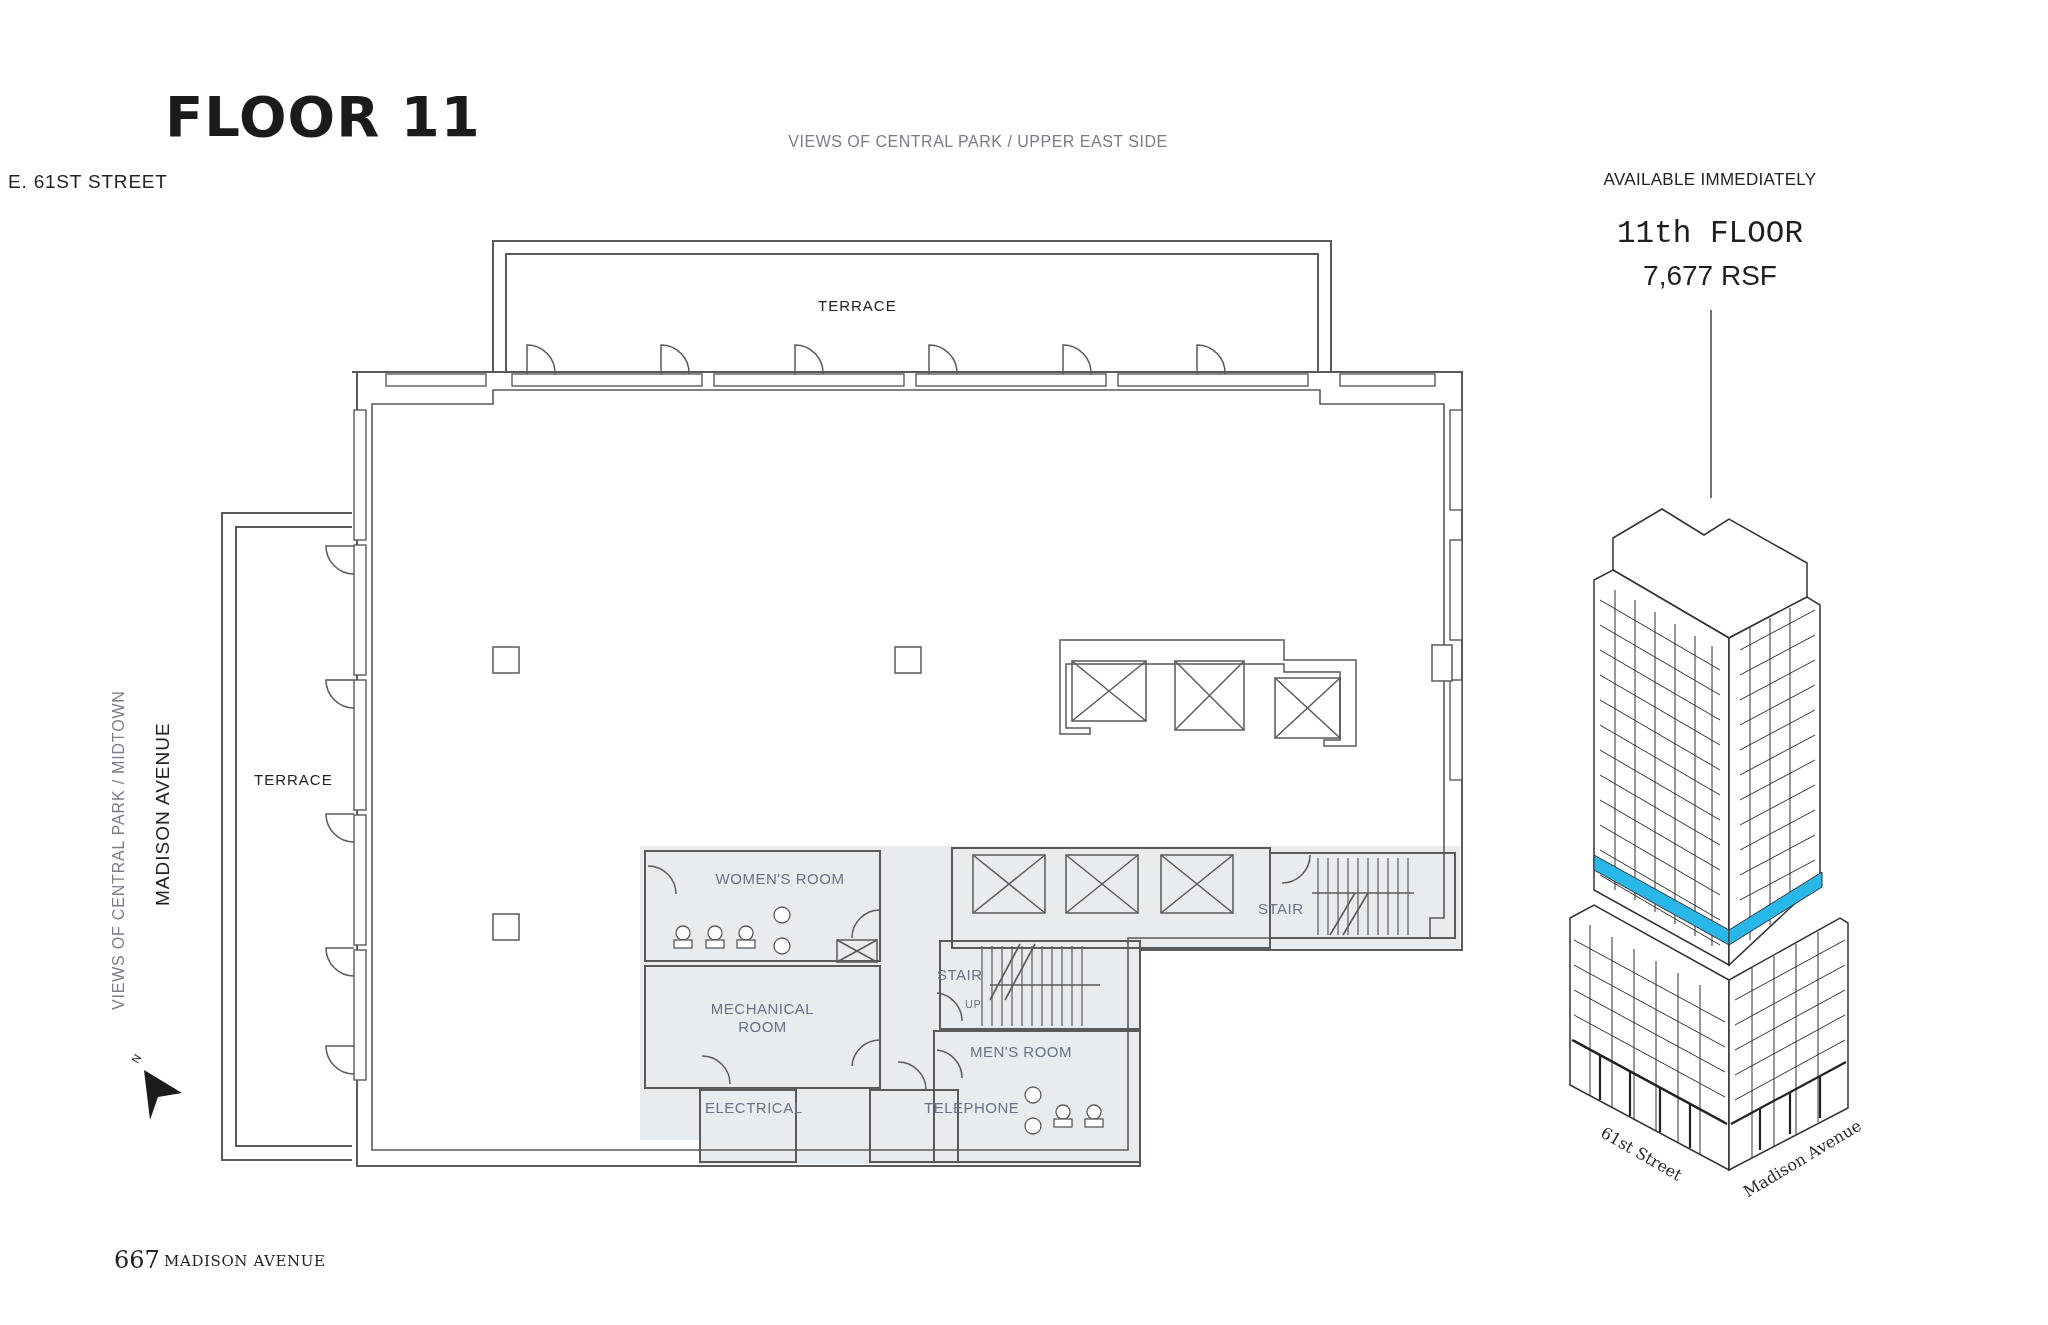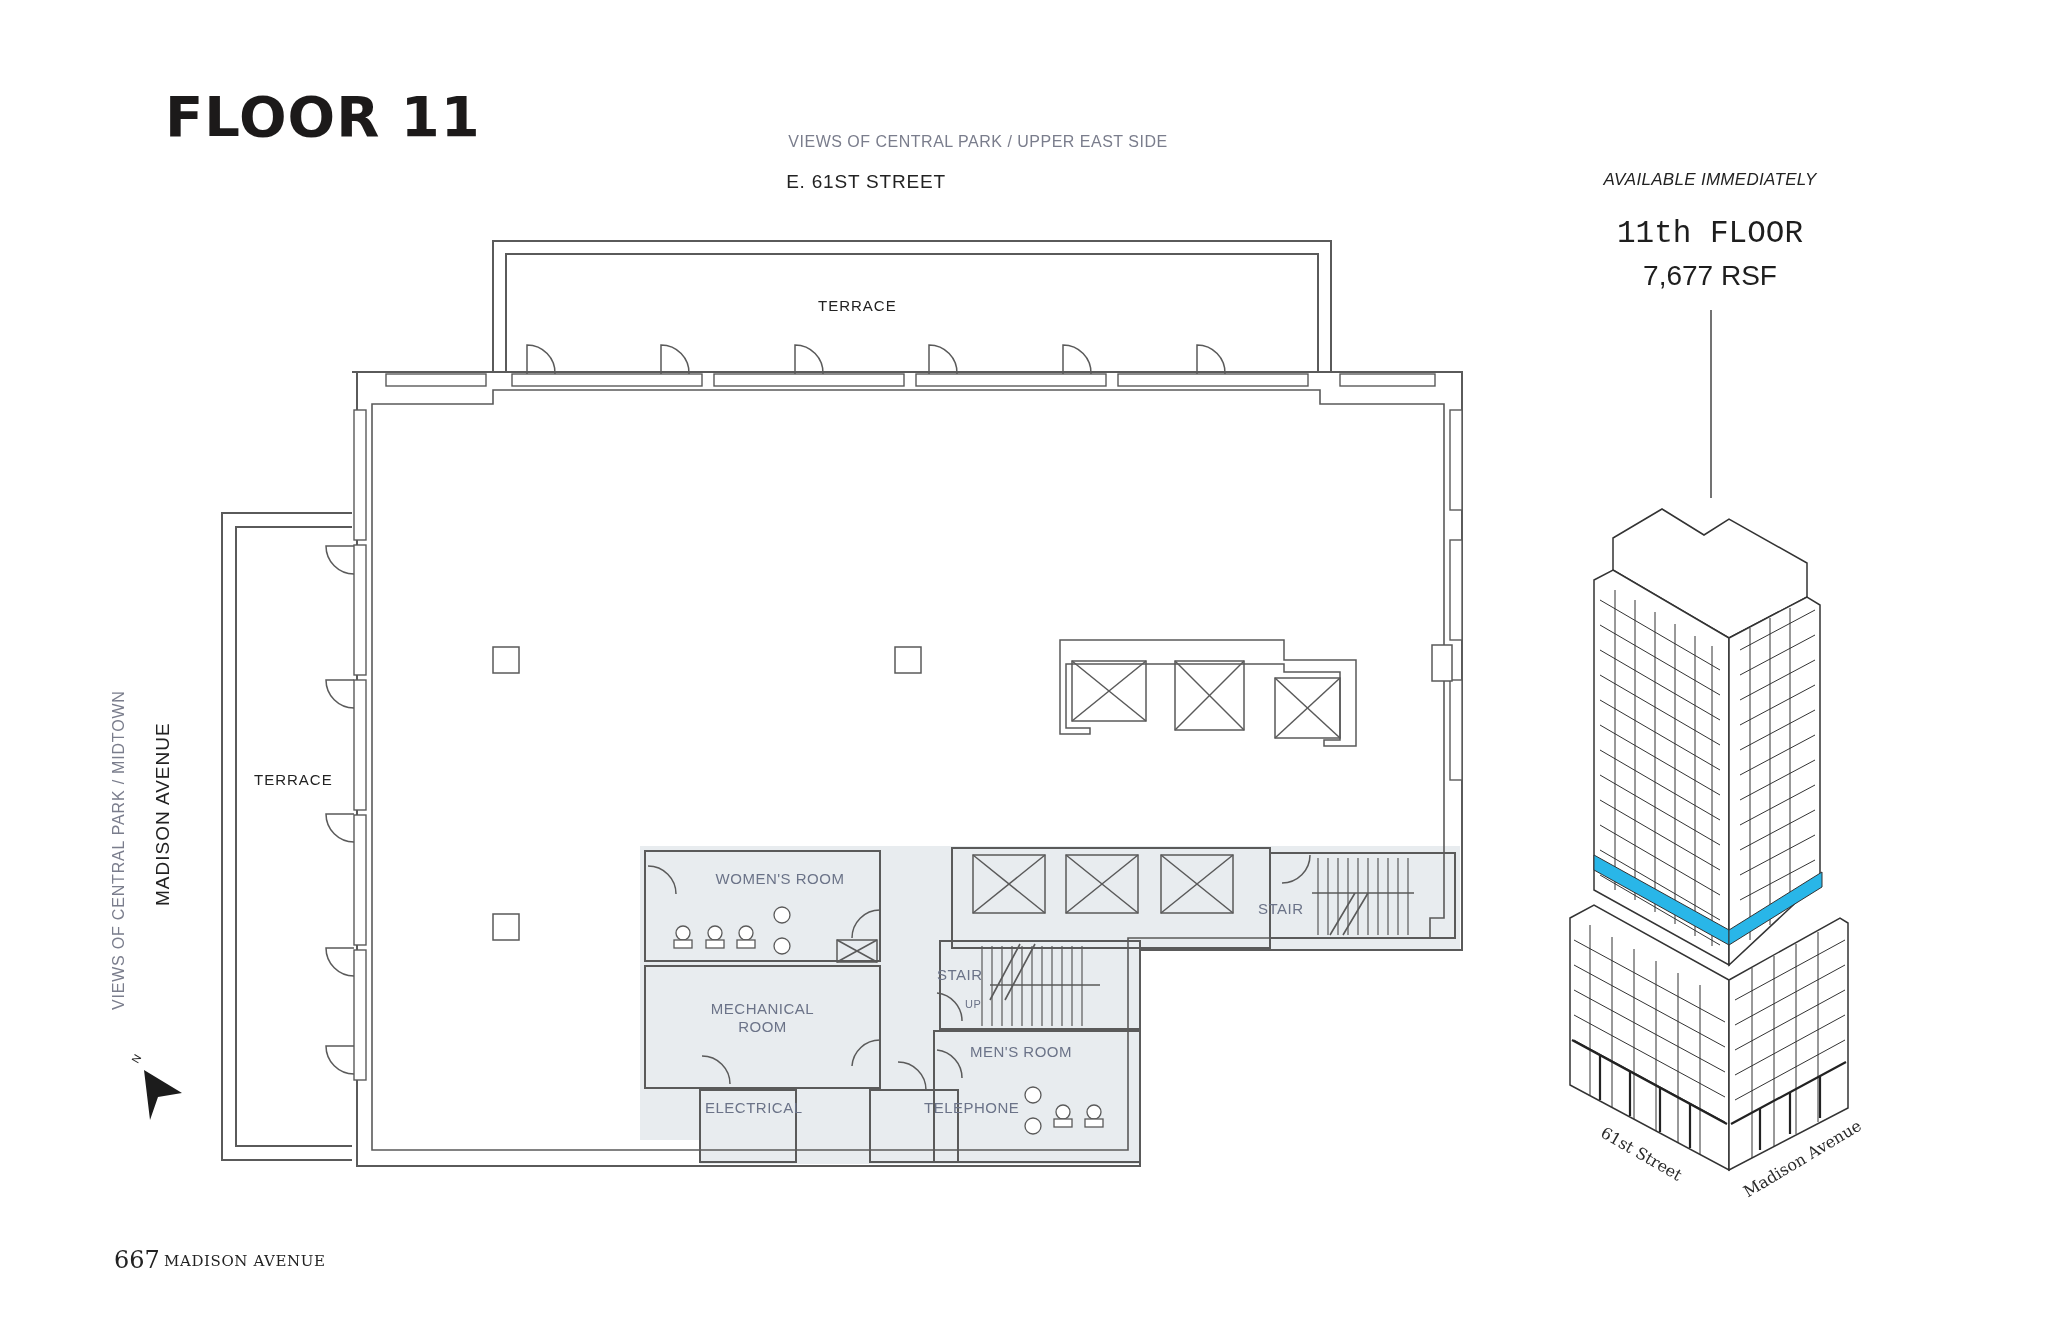"E. 61ST STREET" .street-top { left: 0 -> 8px; text-align: center -> none }
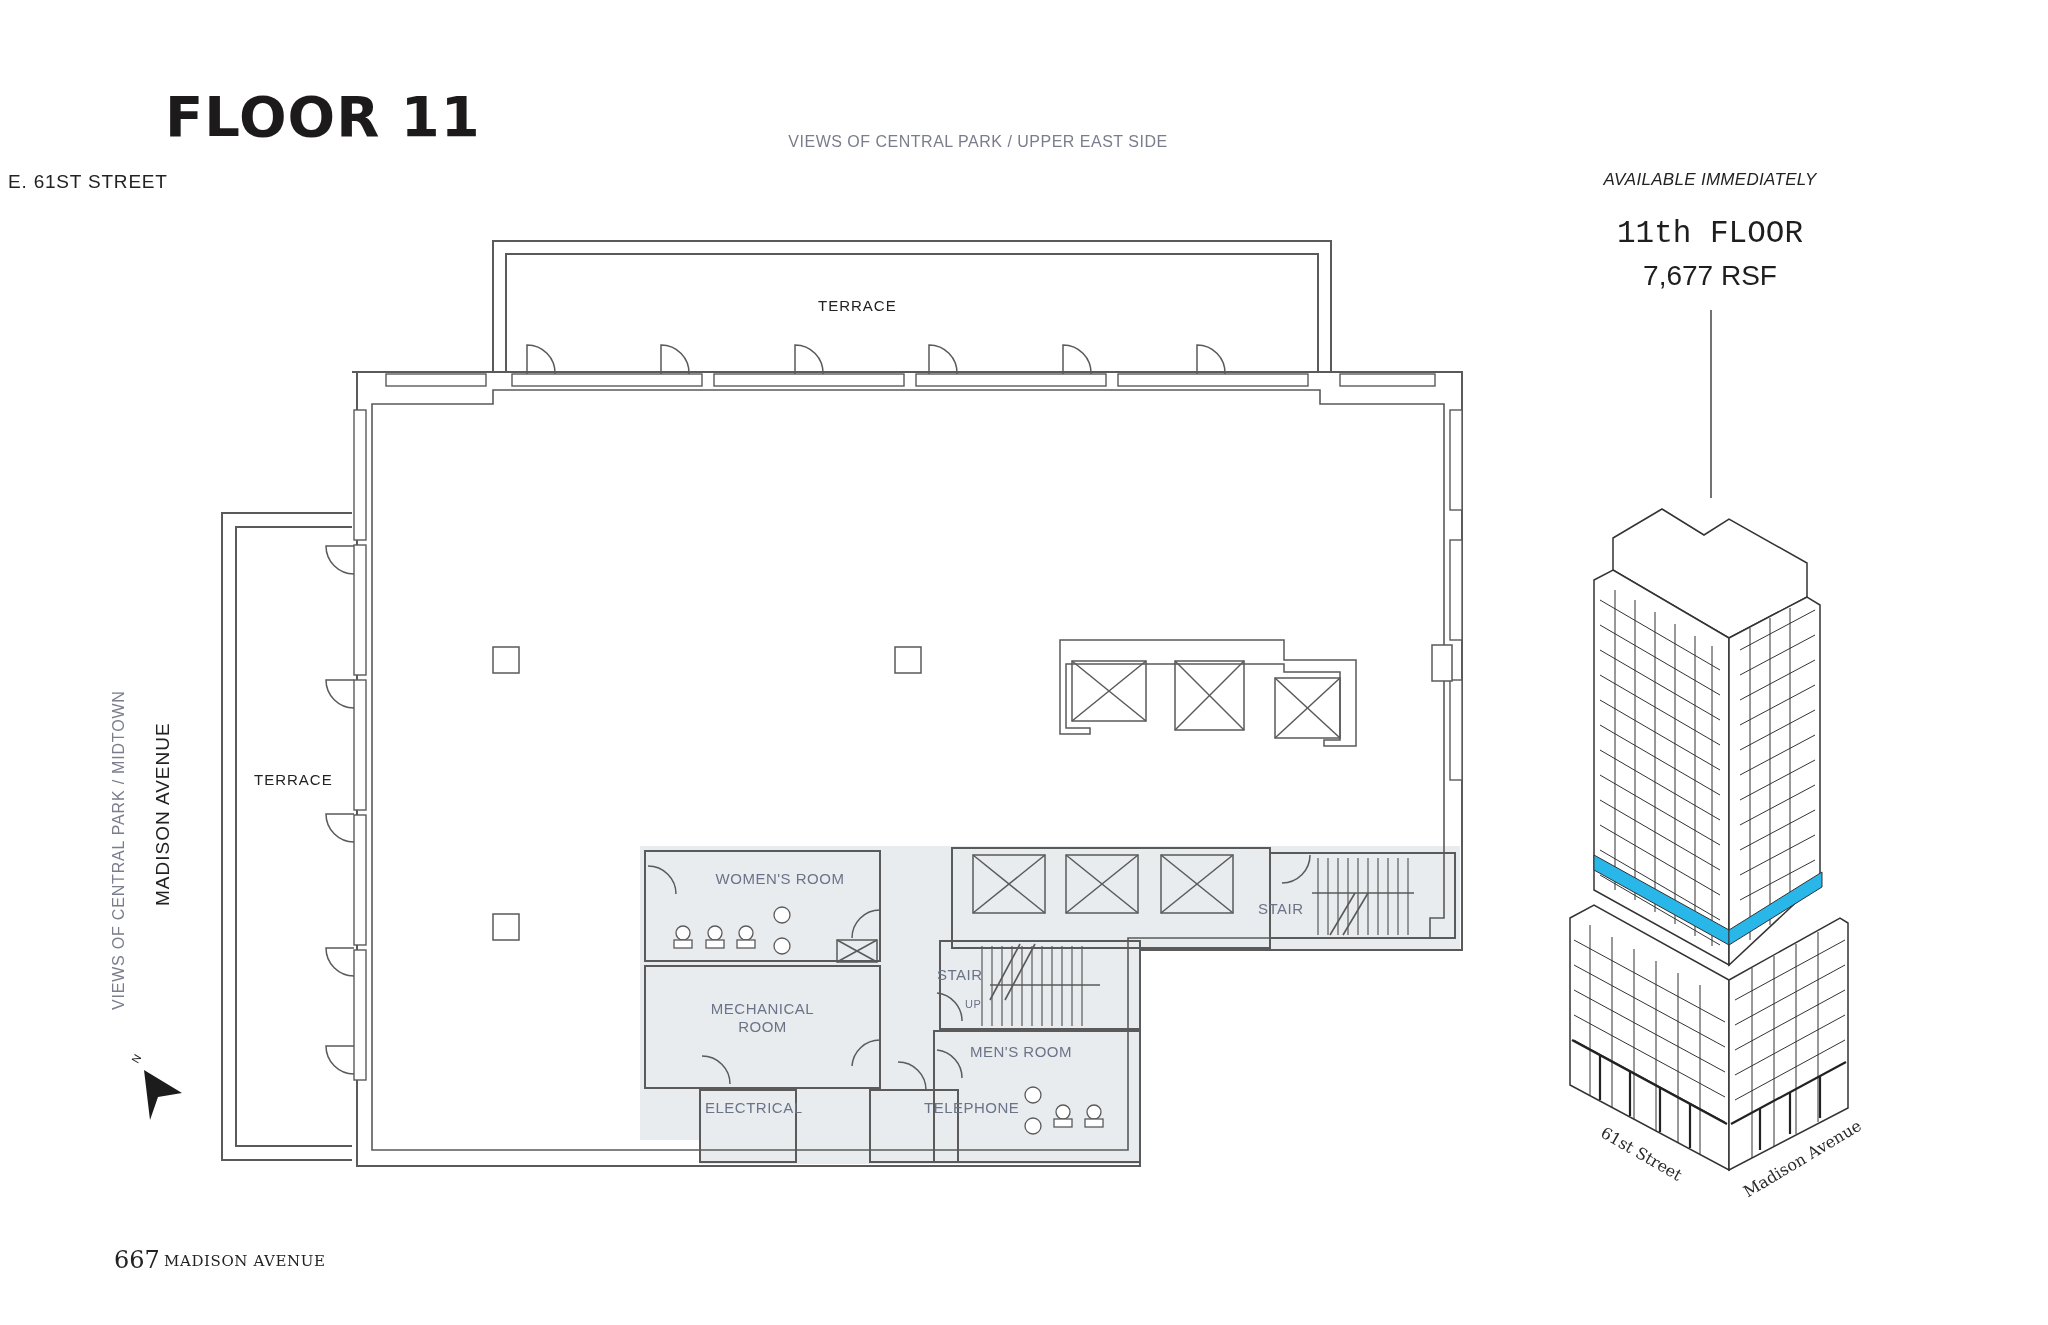"AVAILABLE IMMEDIATELY" .avail { font-style: italic -> none }
